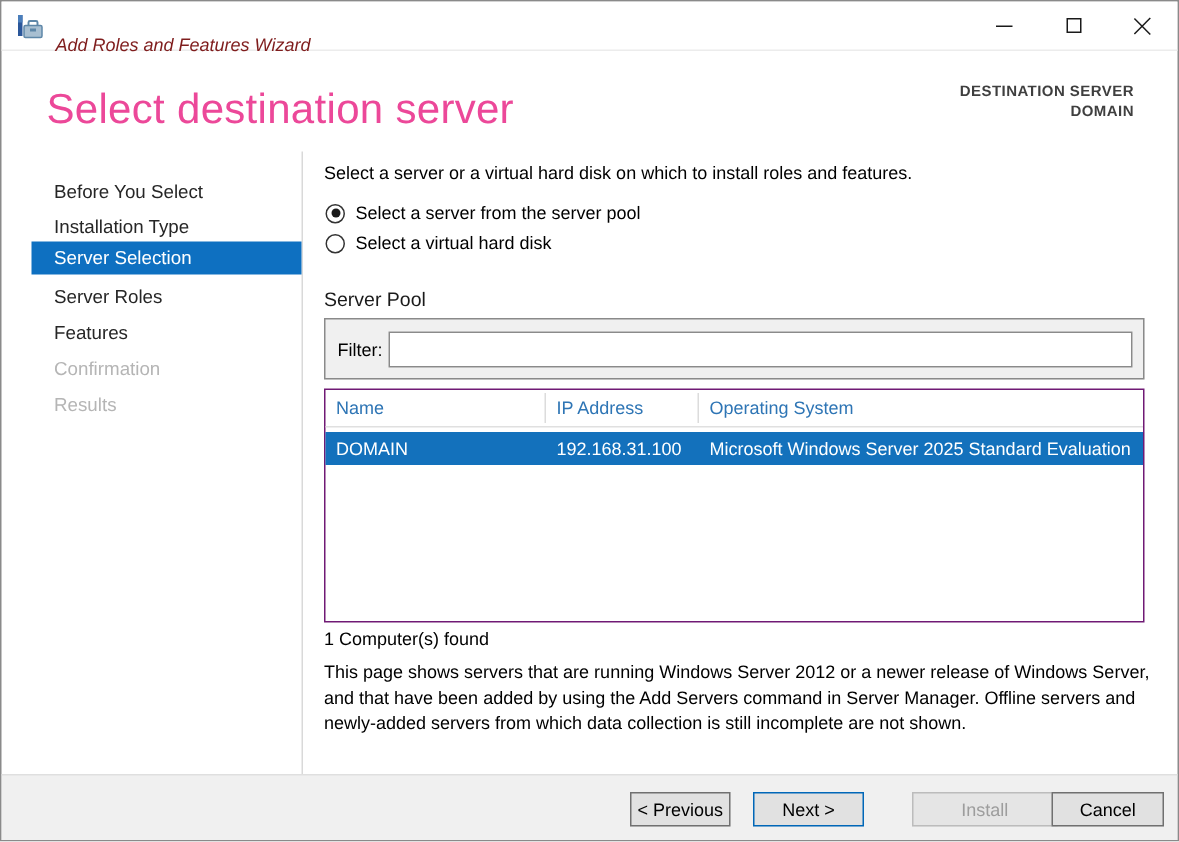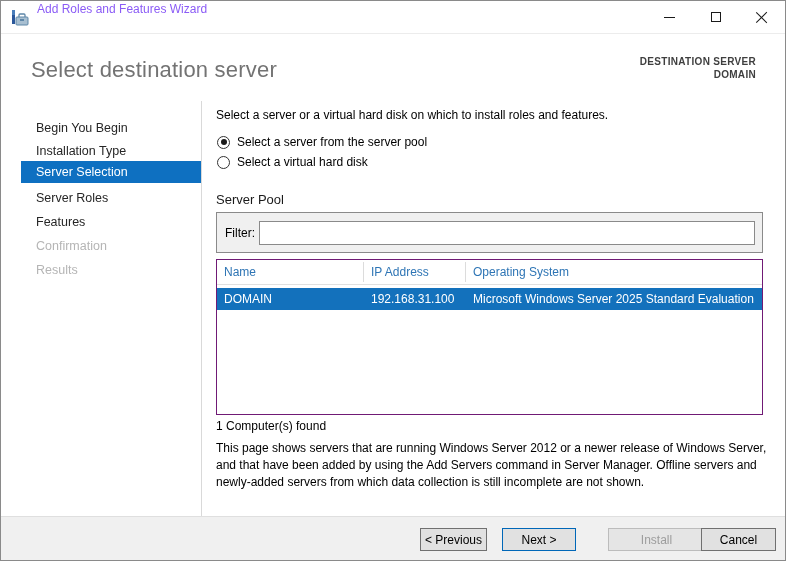"Add Roles and Features Wizard" .titlebar-text { color: #8b5cf6 -> #7f1d1d; font-style: none -> italic; top: 1px -> 22px }
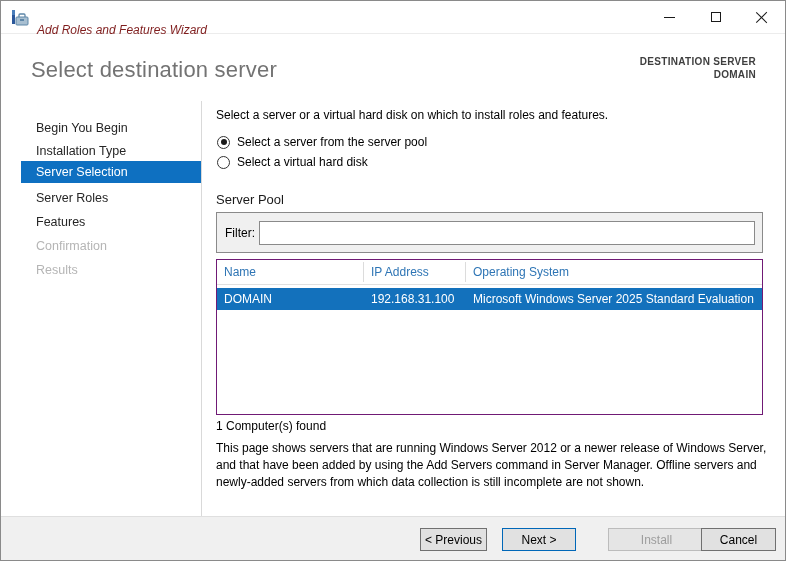"Select destination server" .page-title { color: #737373 -> #ec4899; font-size: 22px -> 28px }
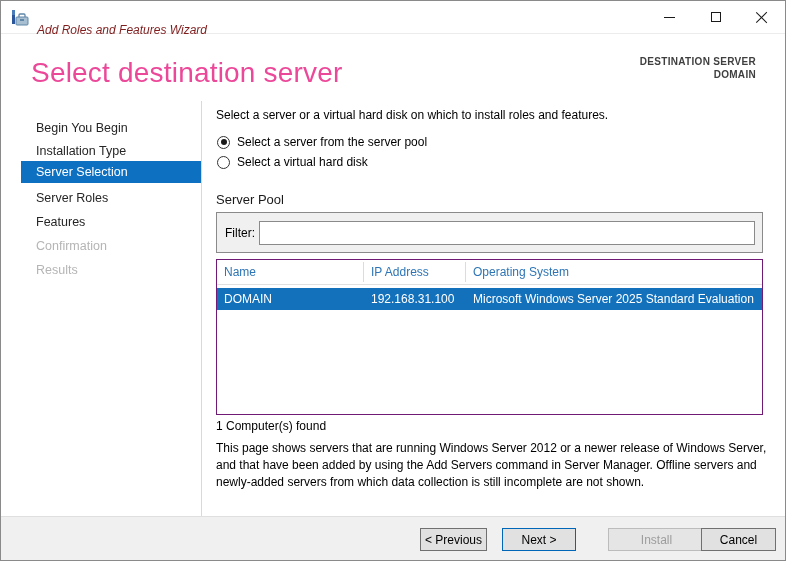"Begin You Begin" div.nav-item { text: Begin You Begin -> Before You Select }
